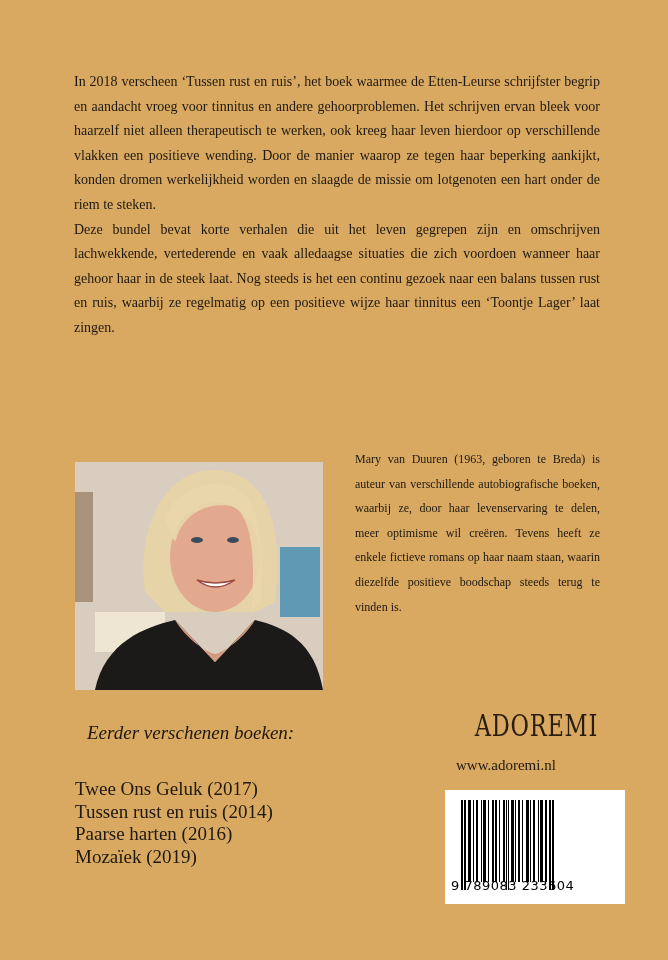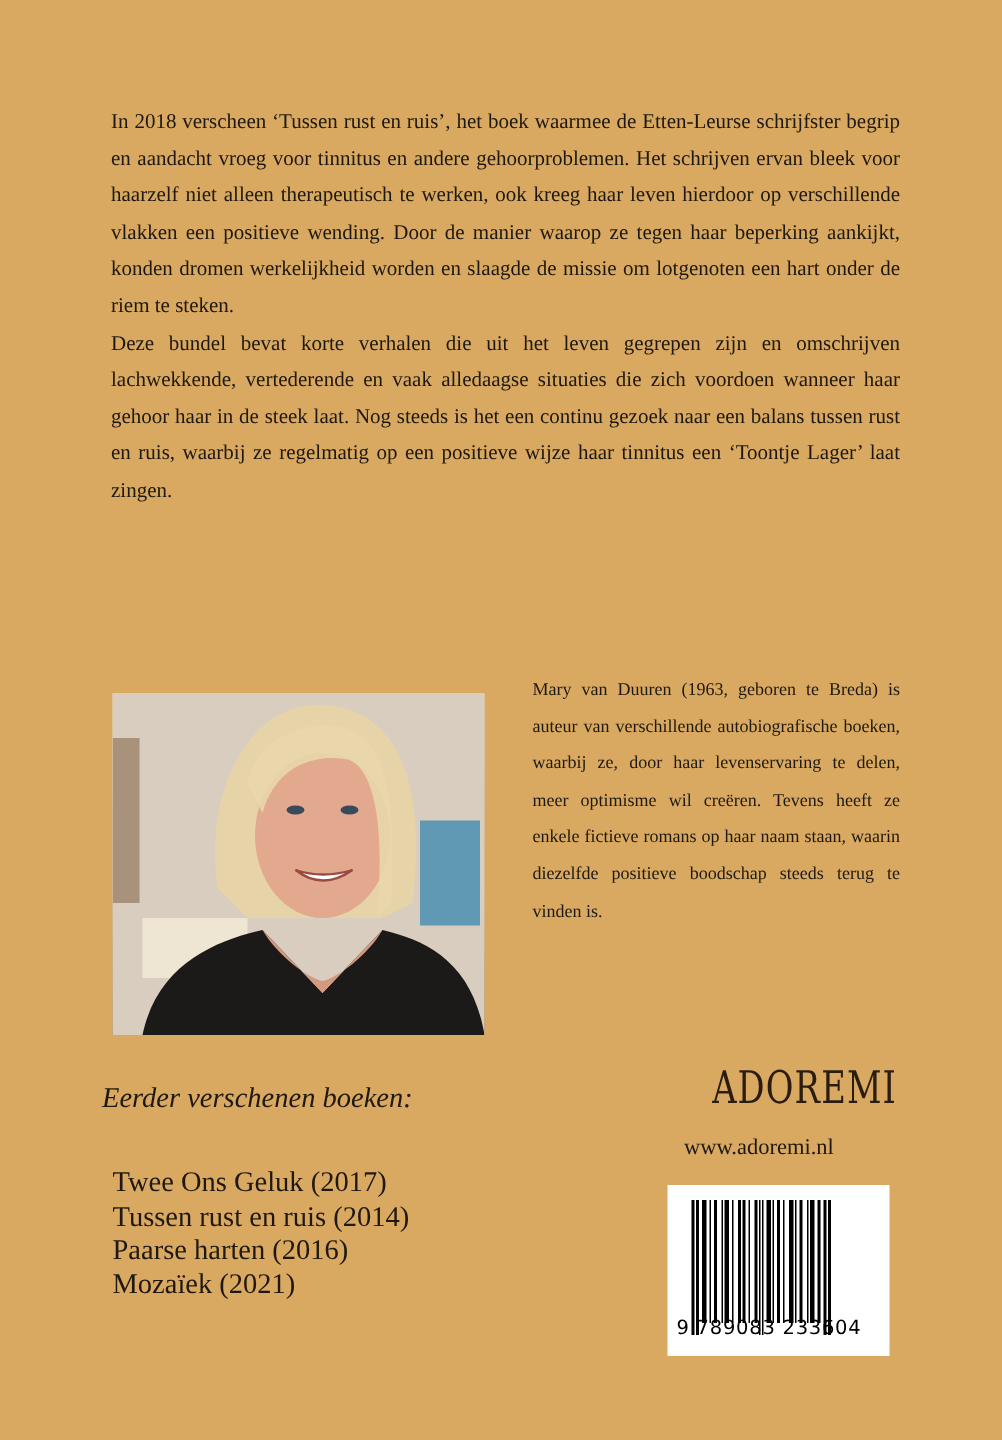"Eerder verschenen boeken:" .prev-heading { left: 68px -> 87px }
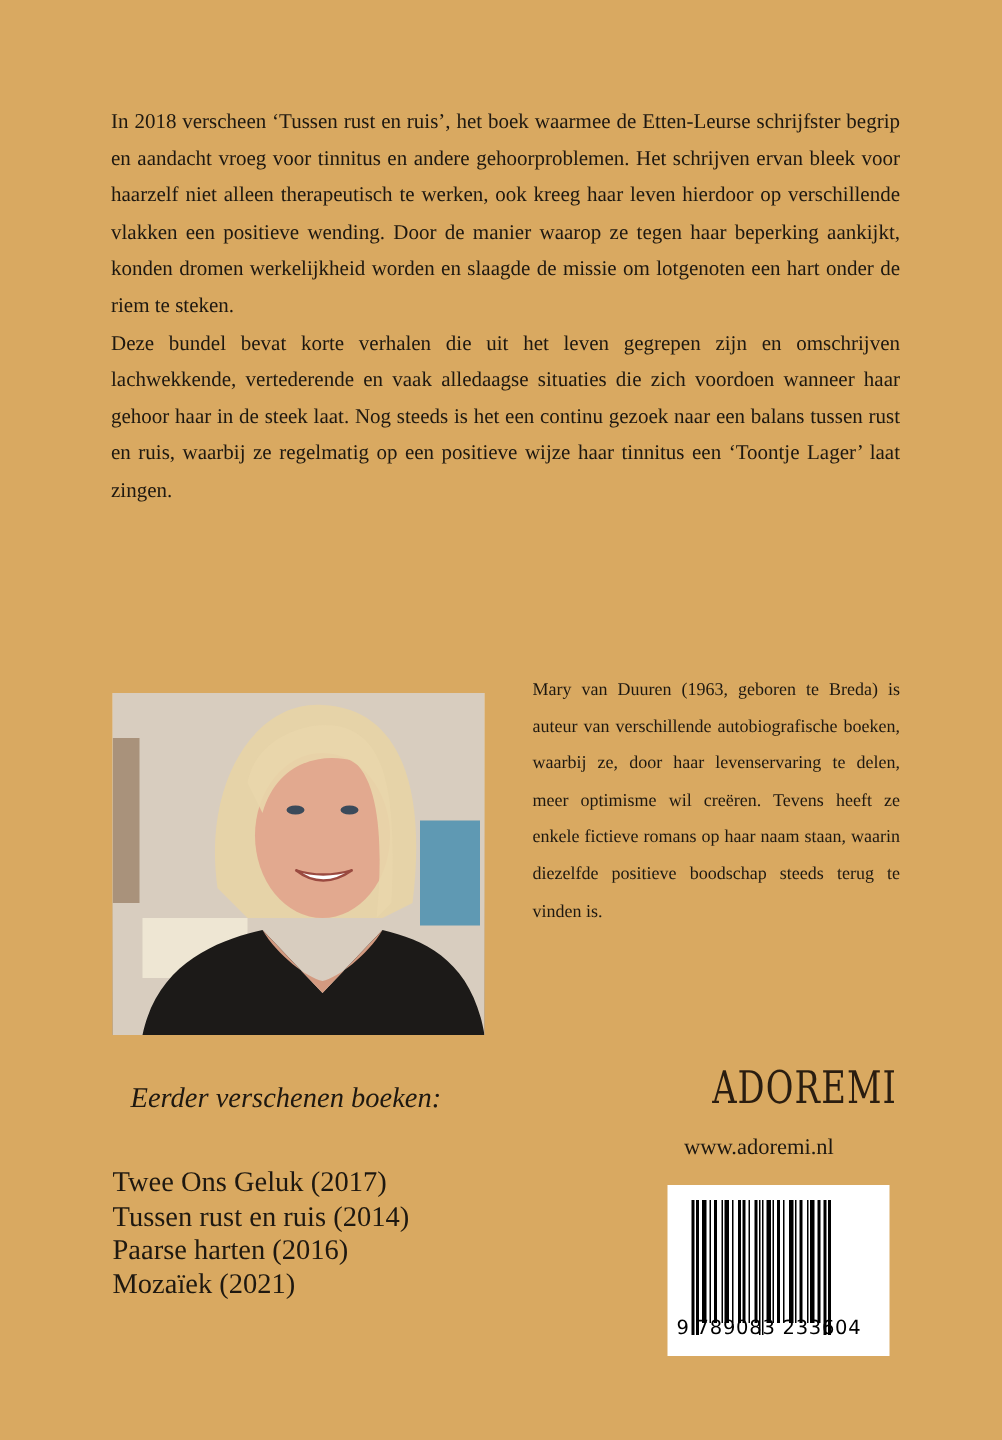"Mozaïek (2021)" li { text: 2021 -> 2019 }
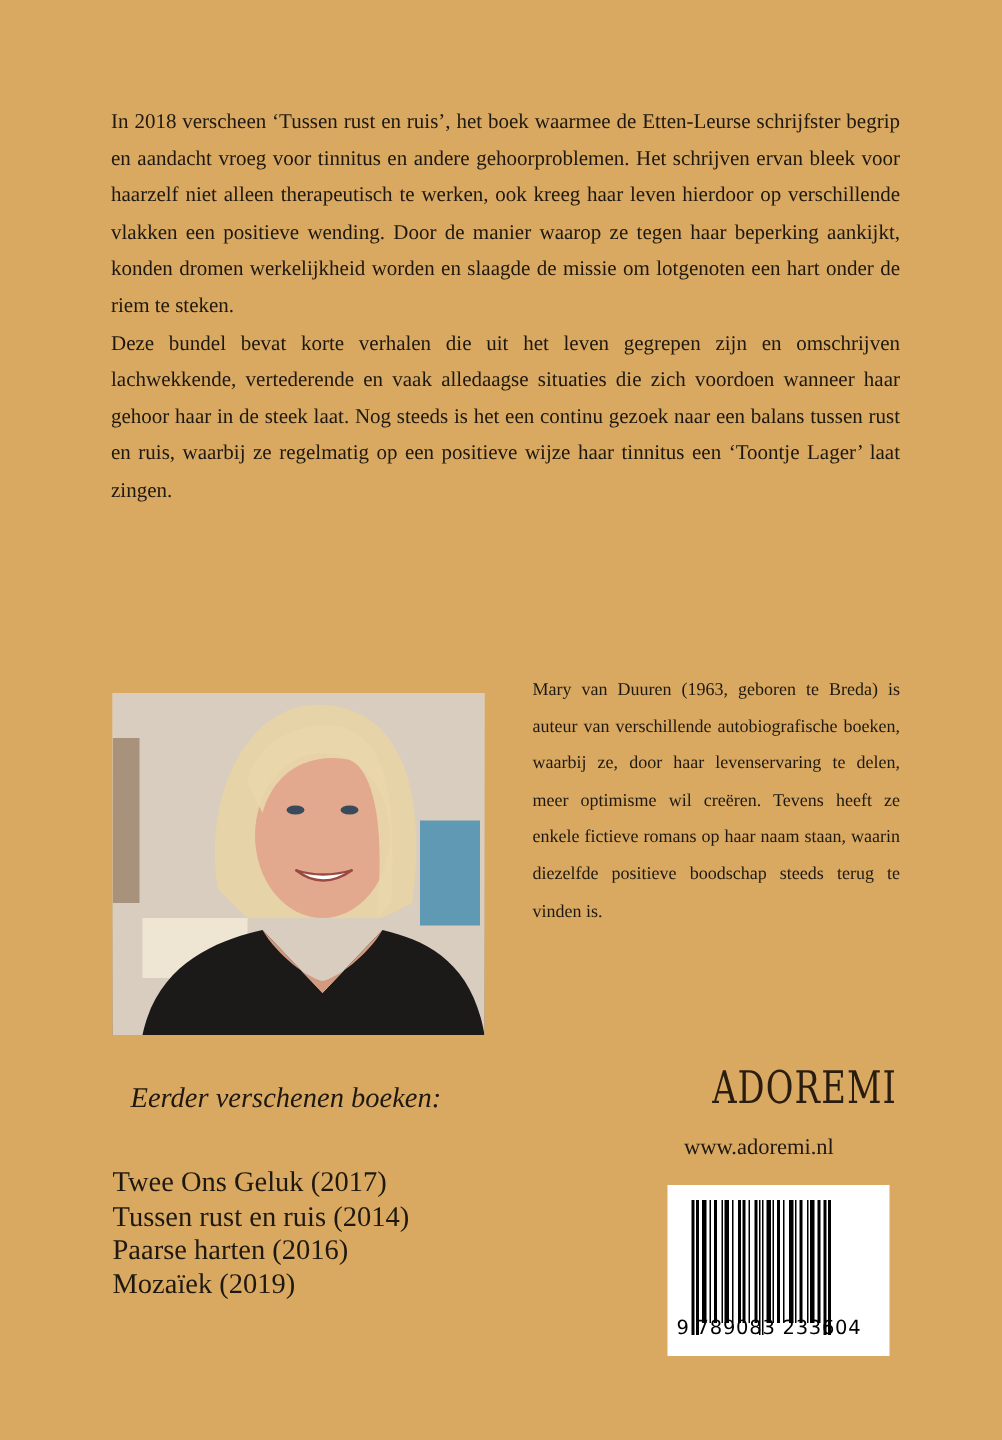"9 789083 233604" .barcode-box { width: 148px -> 180px }
